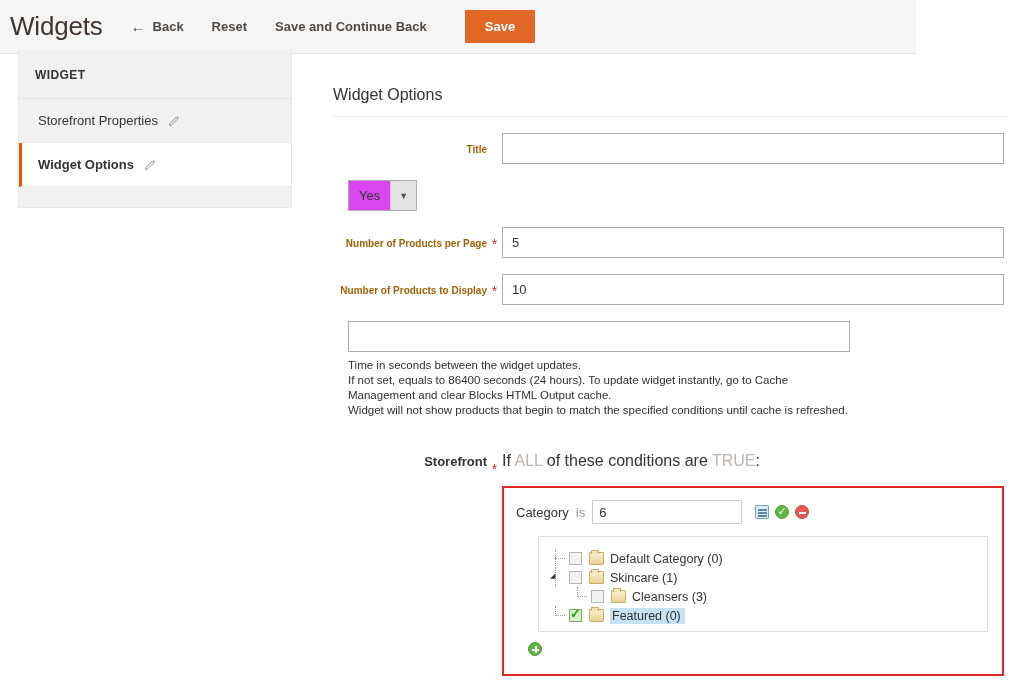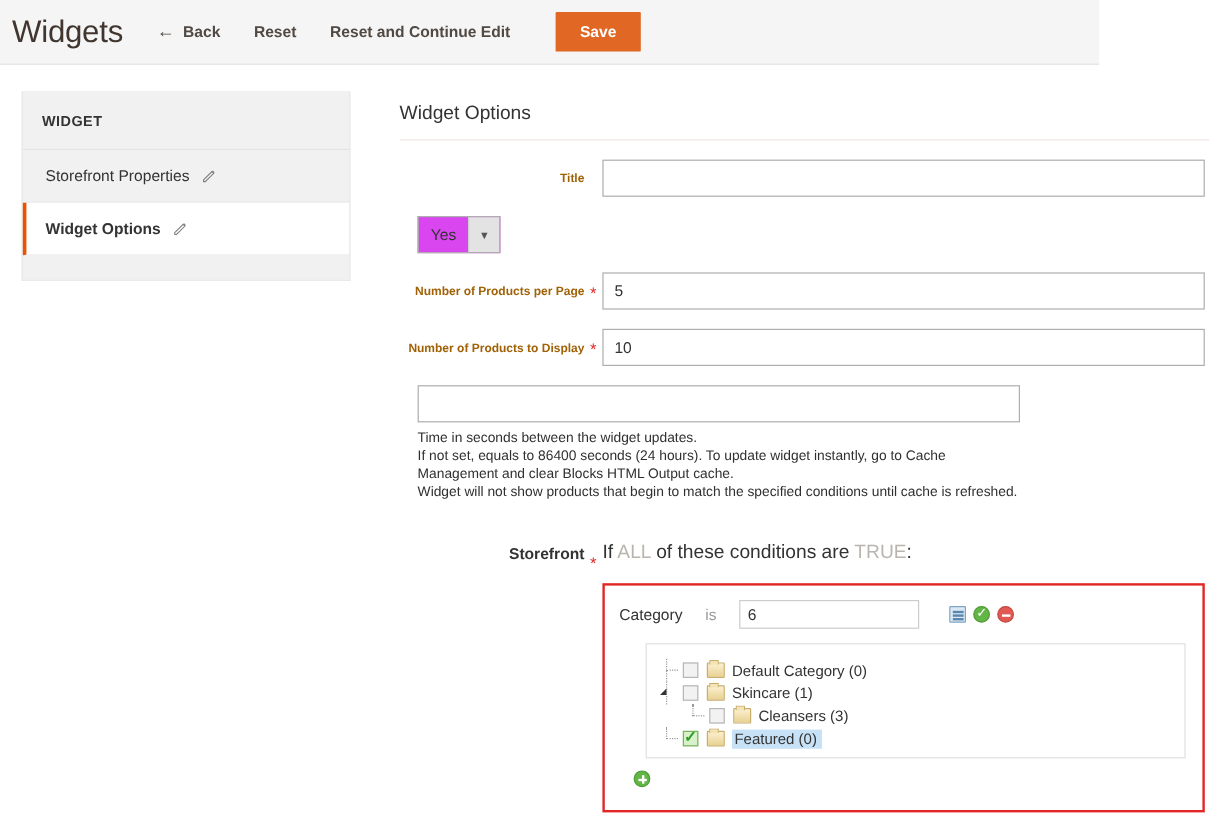"Reset and Continue Edit" button.hdr-btn { text: Reset and Continue Edit -> Save and Continue Back }
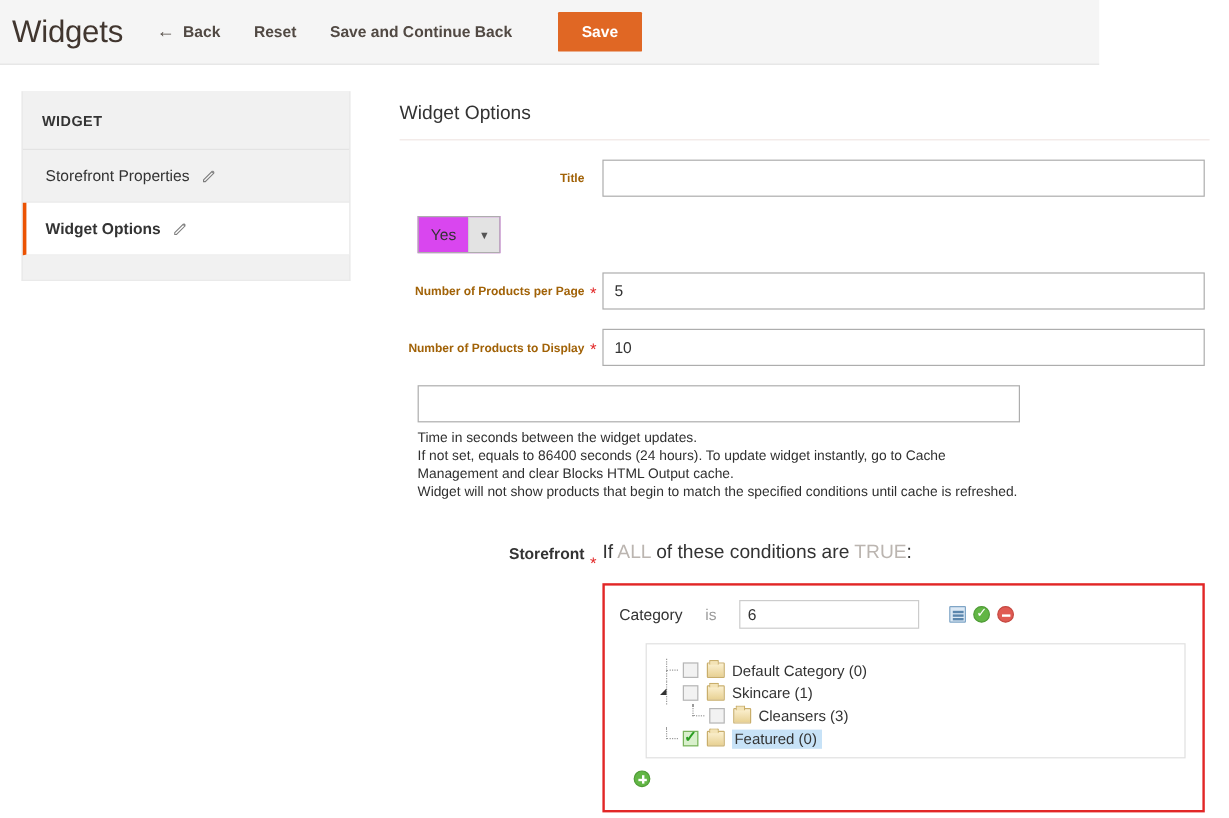"WIDGET" .sidebar { top: 76px -> 50px }
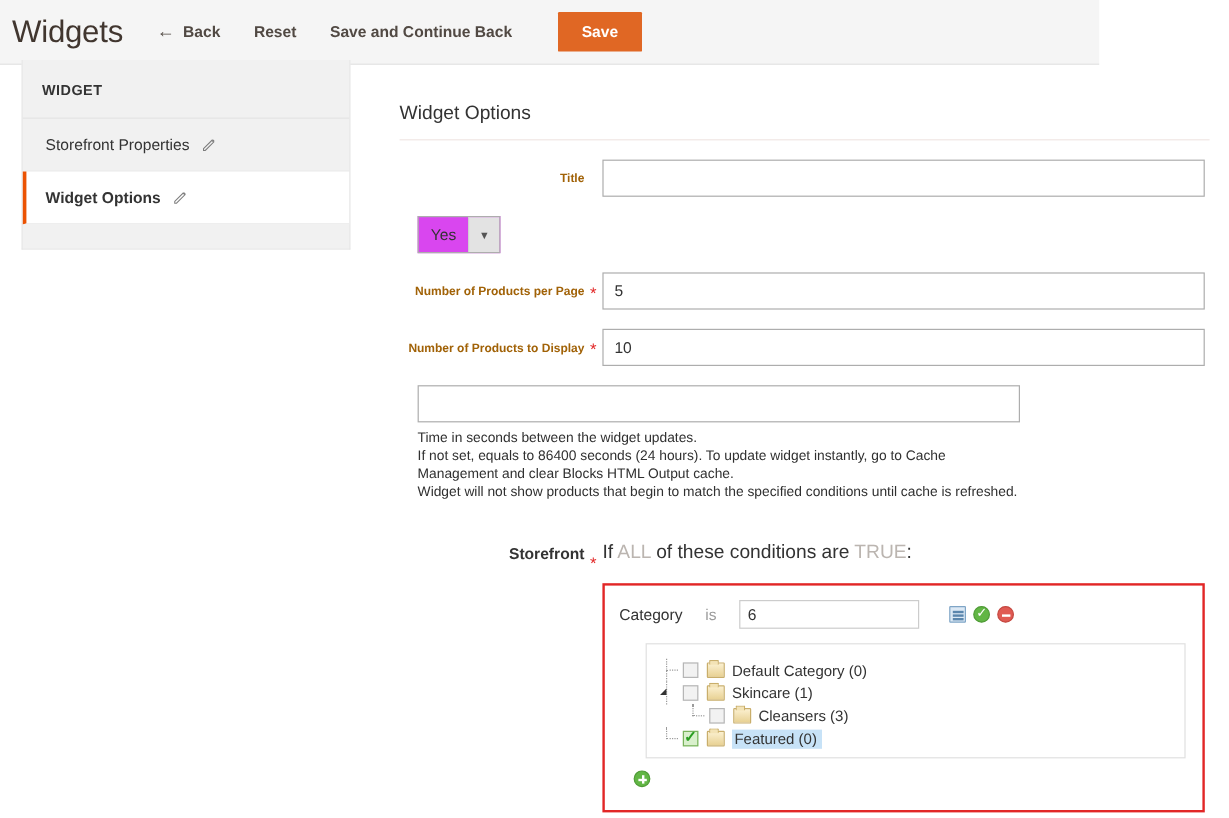"Category" .cond-line { gap: 19px -> 7px }
